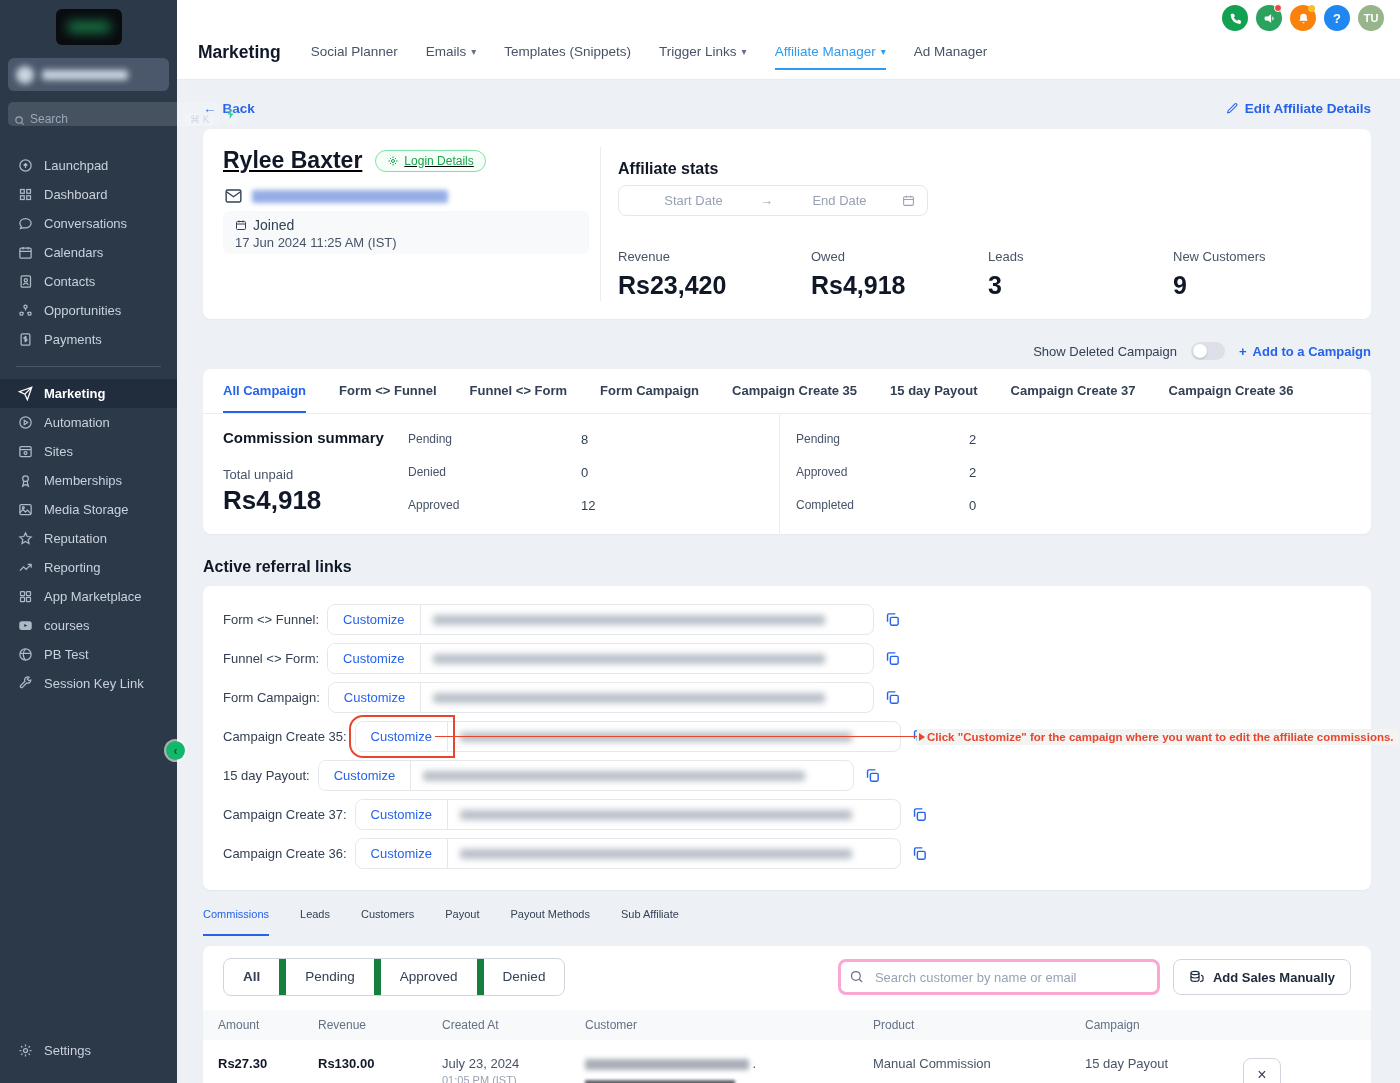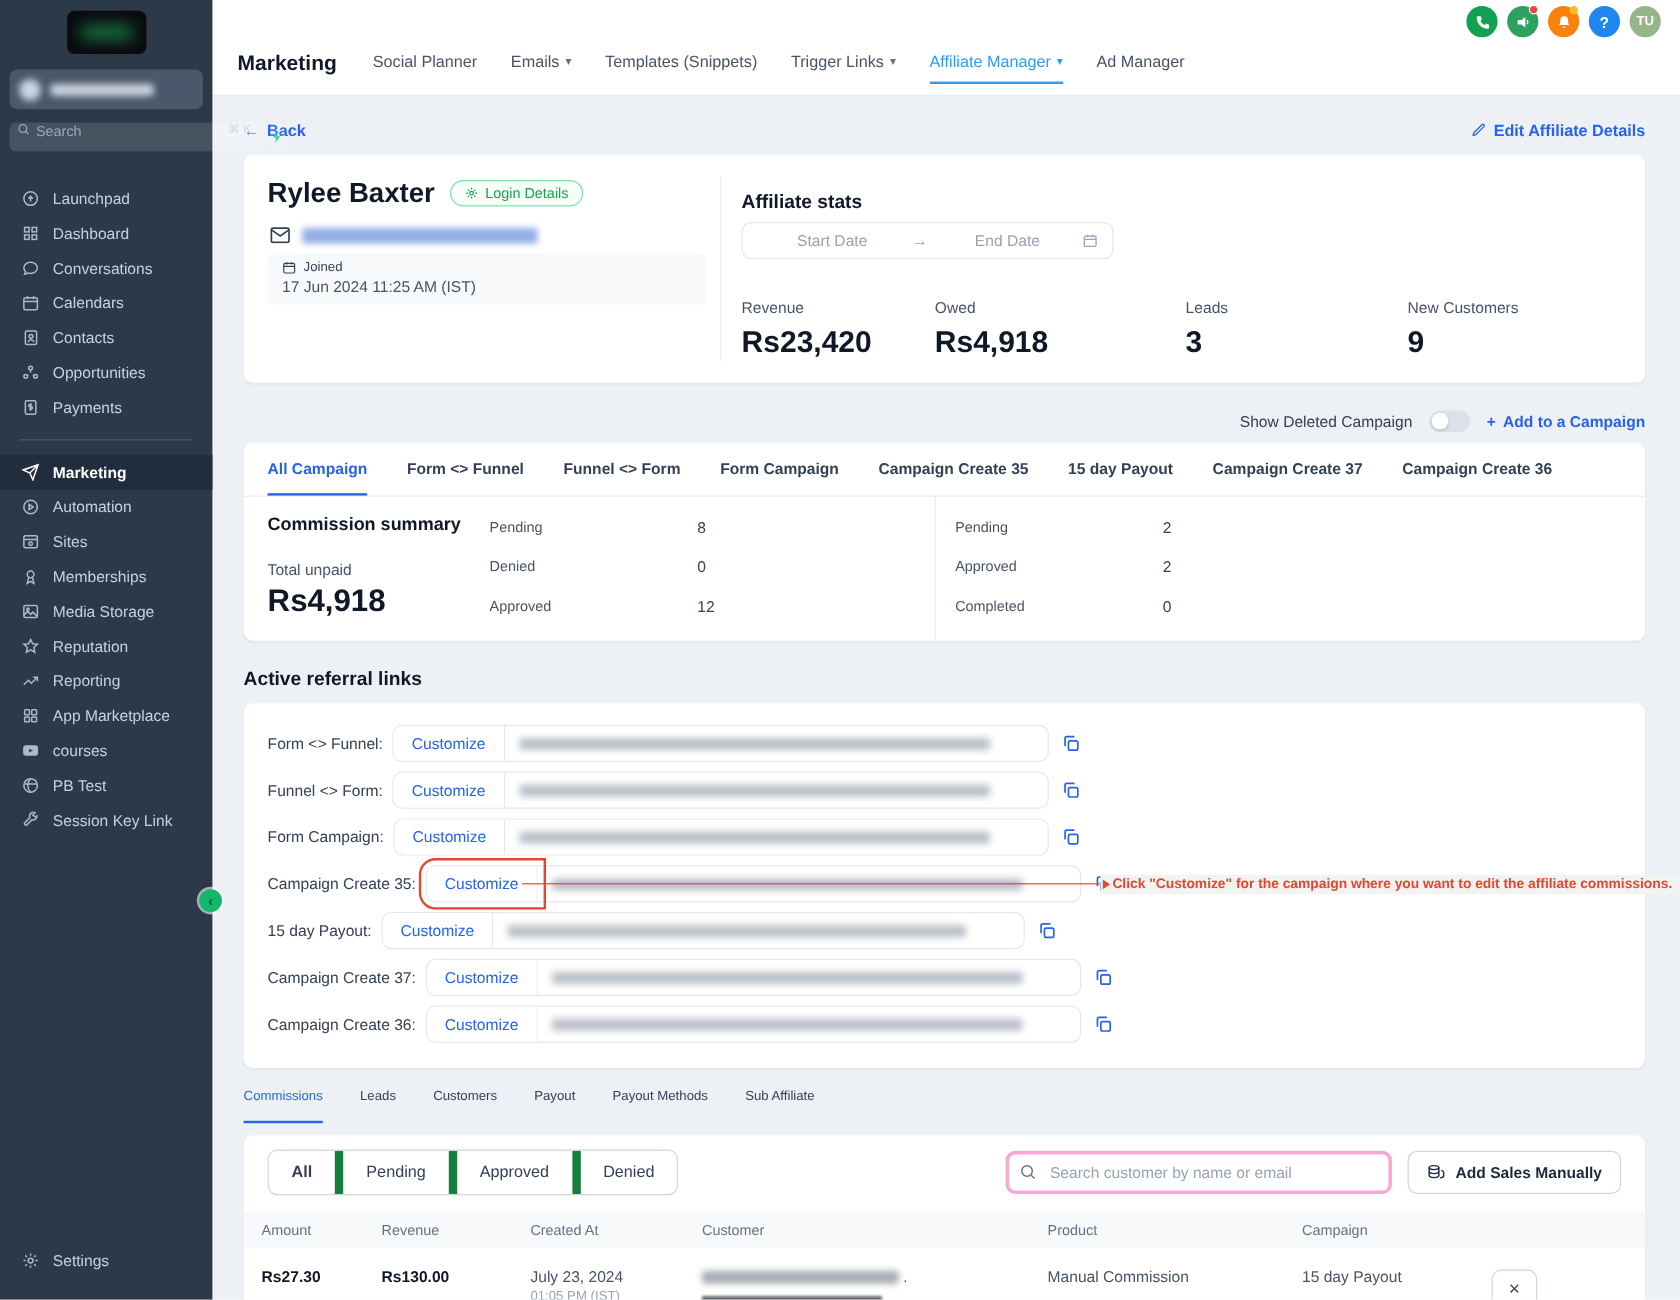"Search" .side-search { align-items: flex-start -> flex-end }
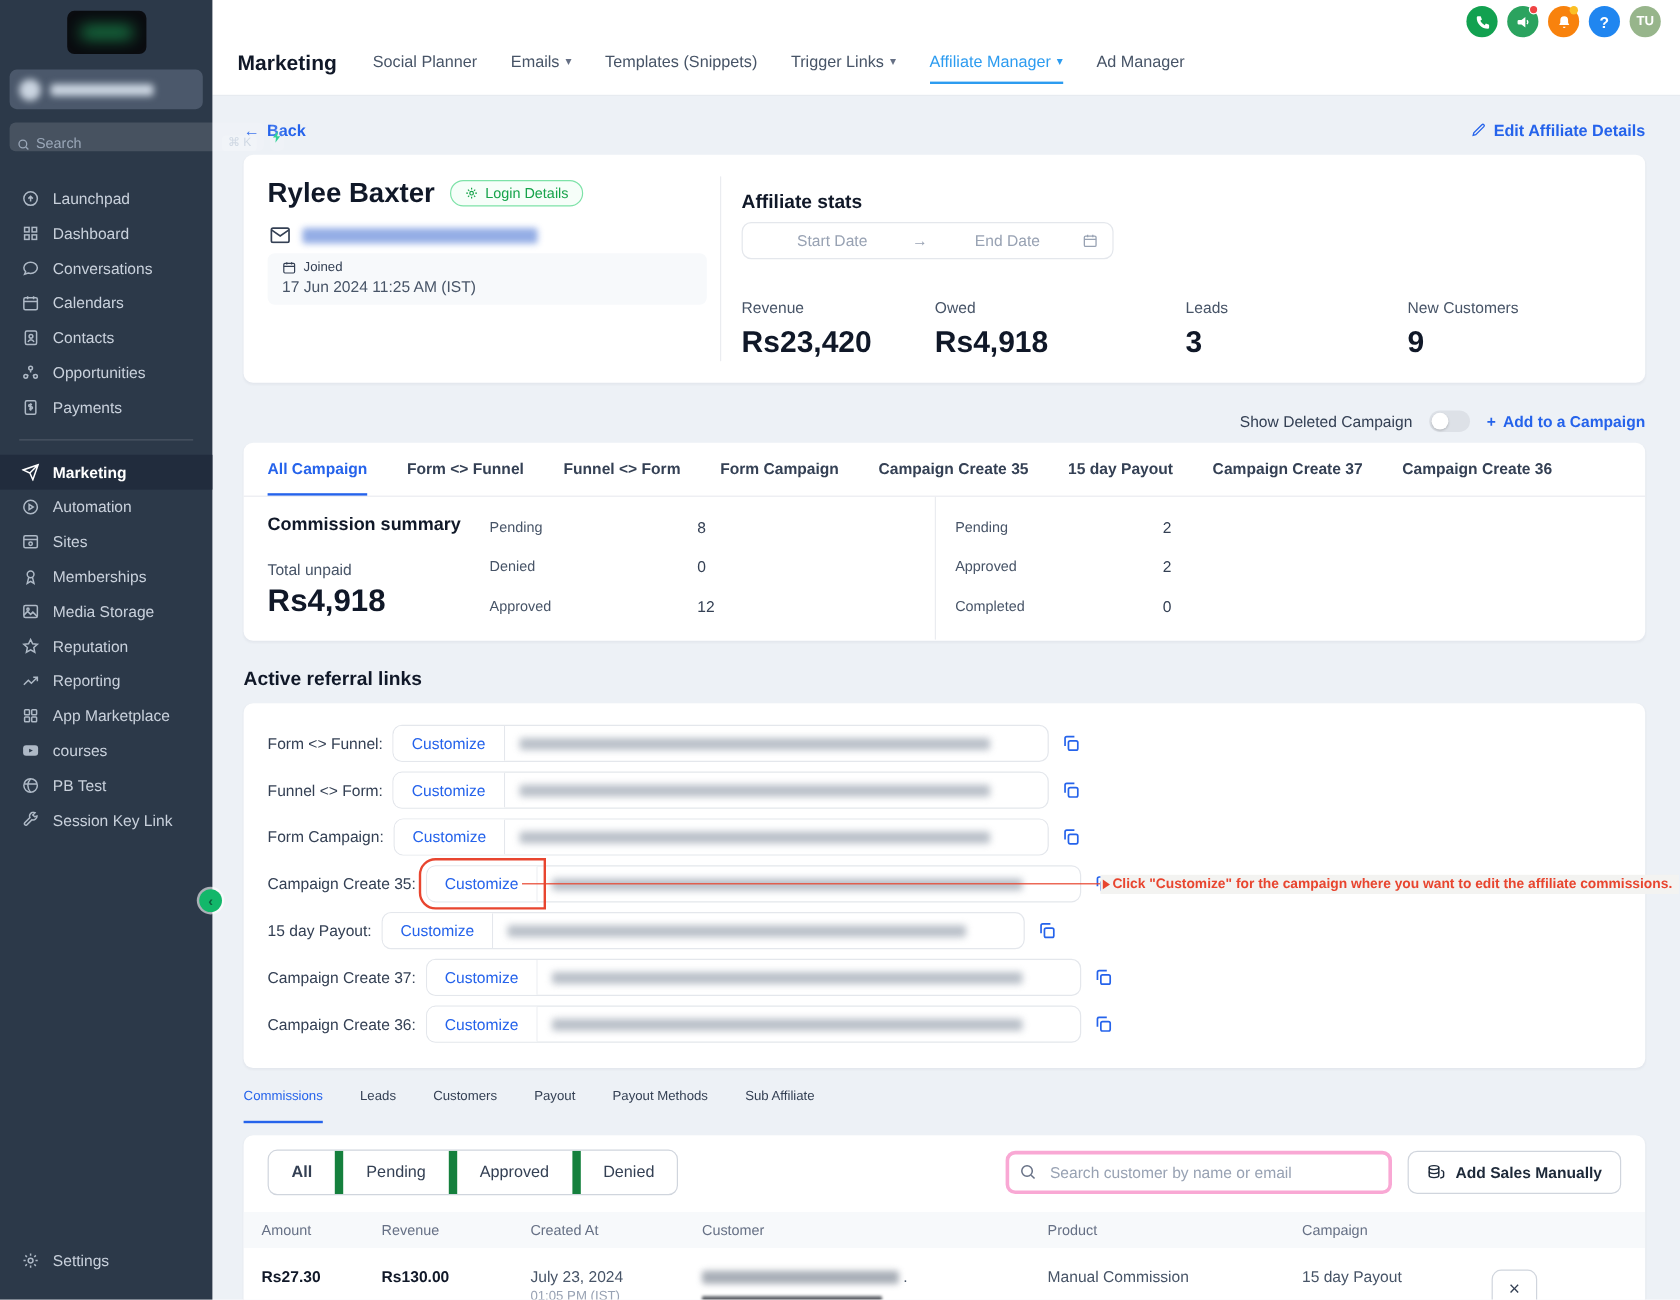"Rylee Baxter" .name-row { text-decoration: none -> underline }
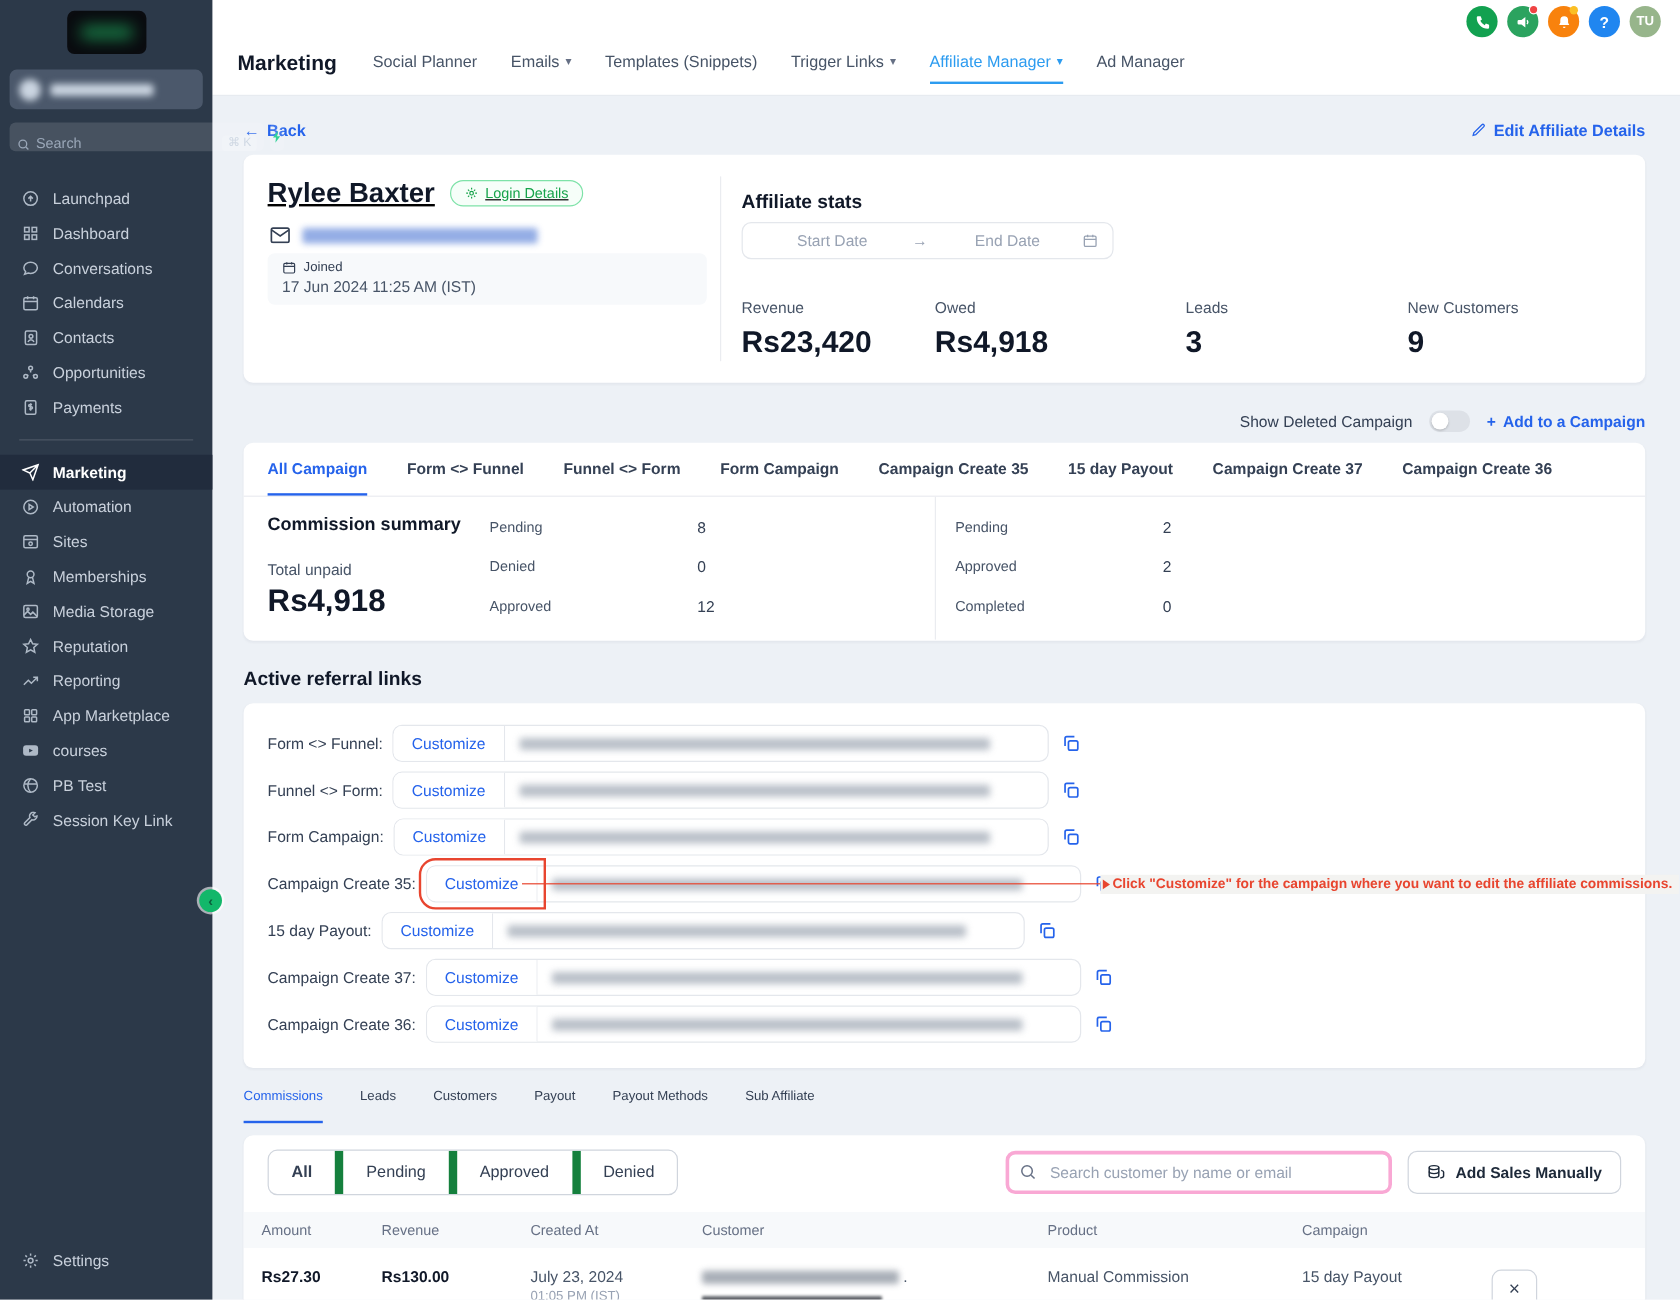"Joined" .joined-head { font-size: 11px -> 14px }
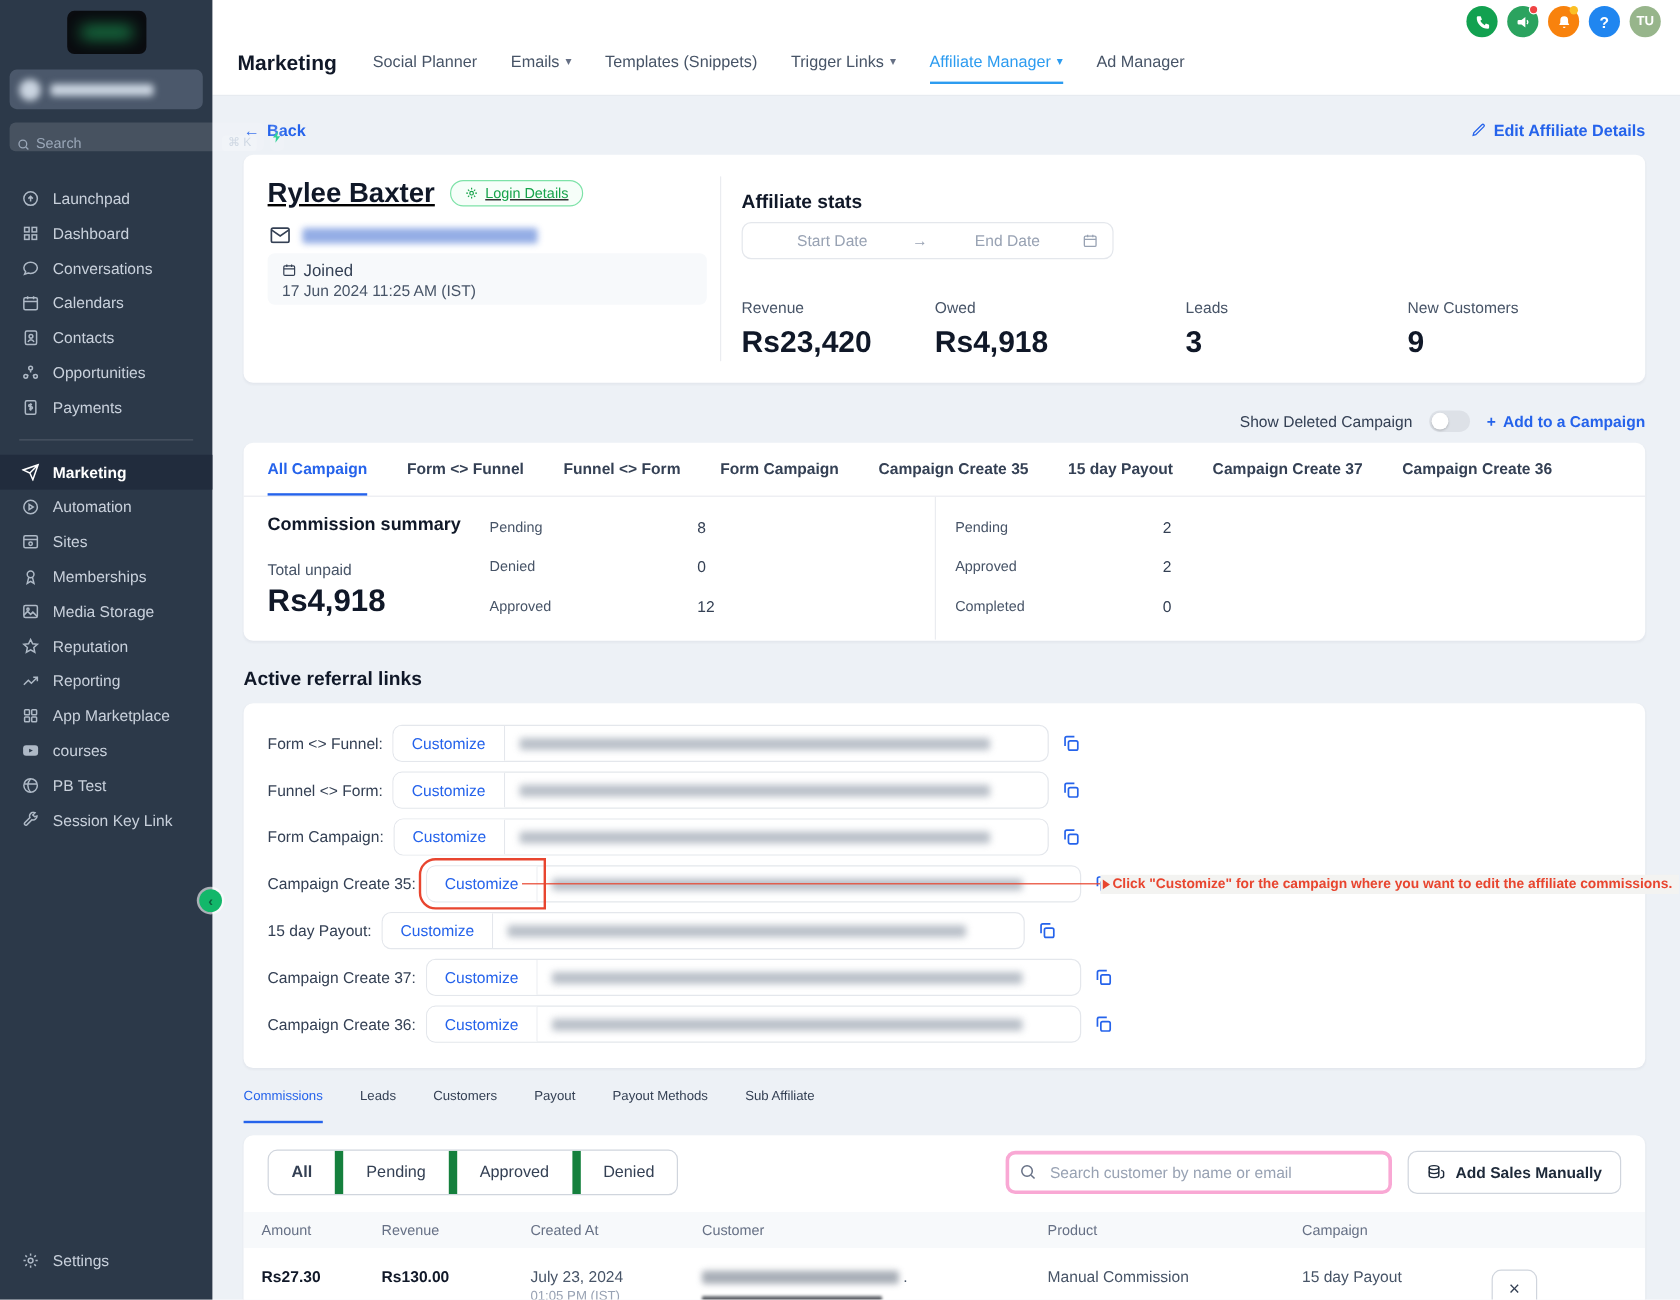"Owed" div.stat-col { left: 576px -> 608px }
